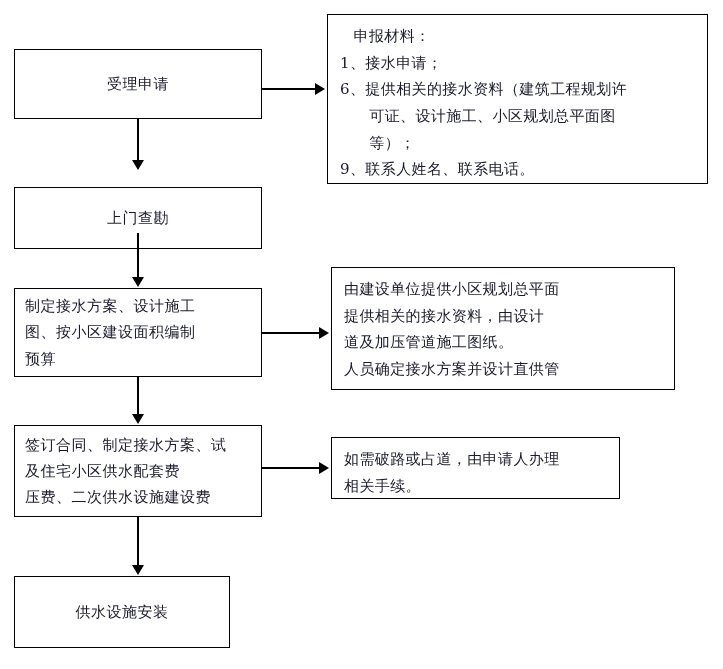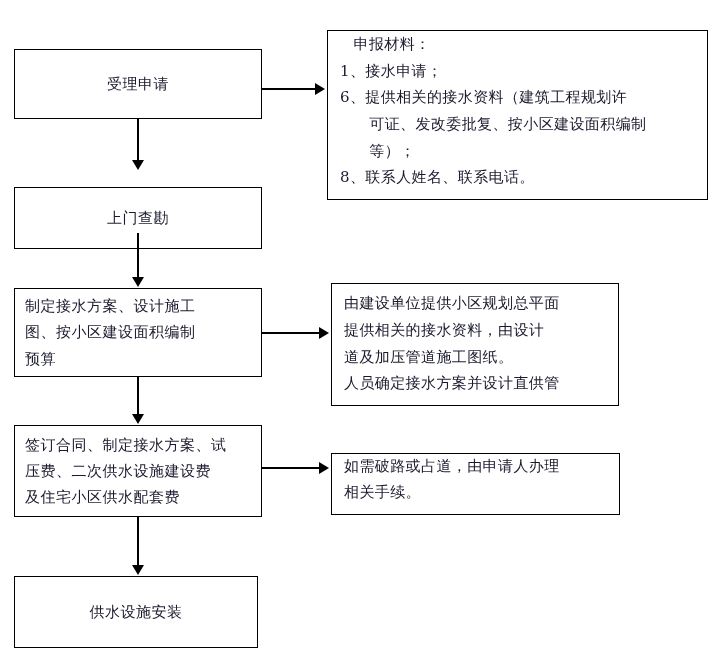"申报材料：" .note { justify-content: flex-end -> flex-start; margin-top: 16px -> none }
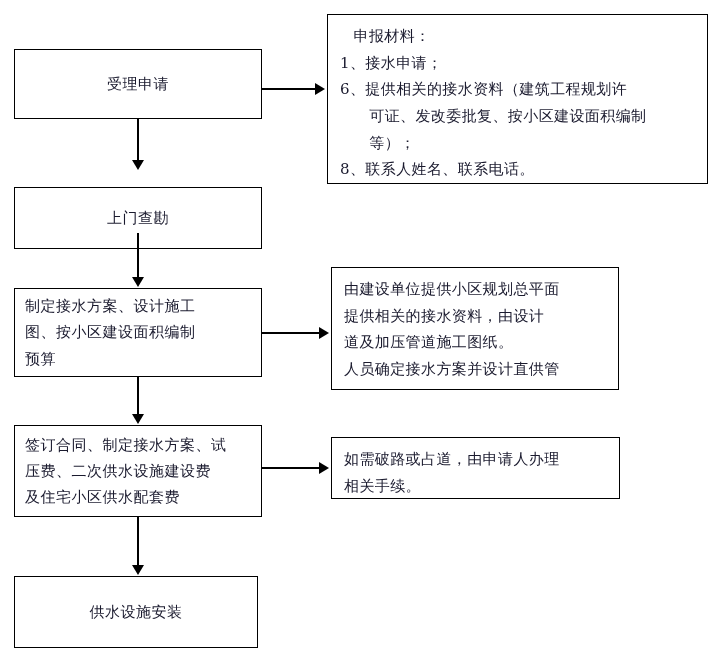"可证、发改委批复、按小区建设面积编制" span.line { text: 发改委批复、按小区建设面积编制 -> 设计施工、小区规划总平面图 }
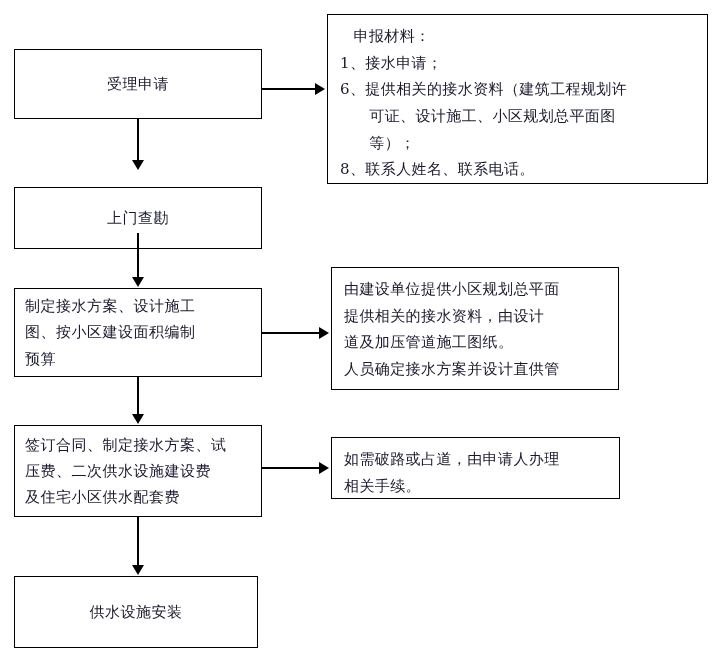"8、联系人姓名、联系电话。" span.line { text: 8 -> 9 }
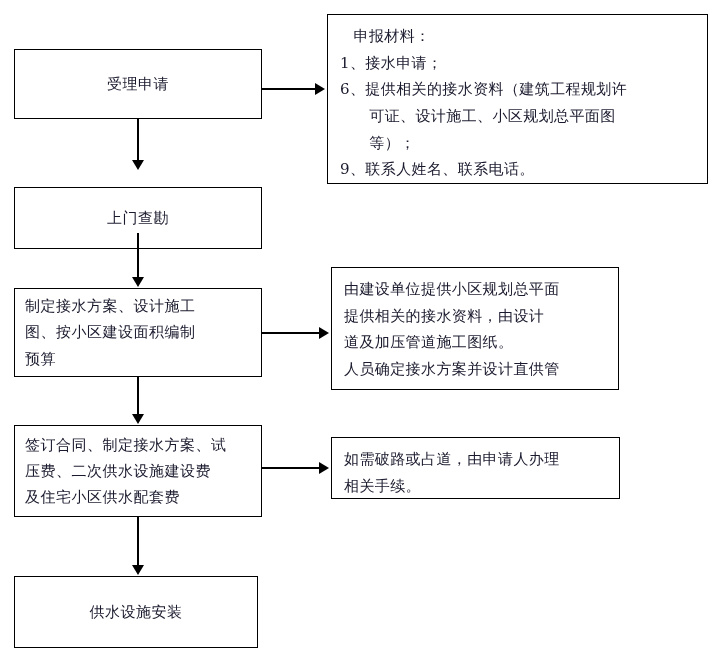"由建设单位提供小区规划总平面" div.note { width: 288px -> 344px }
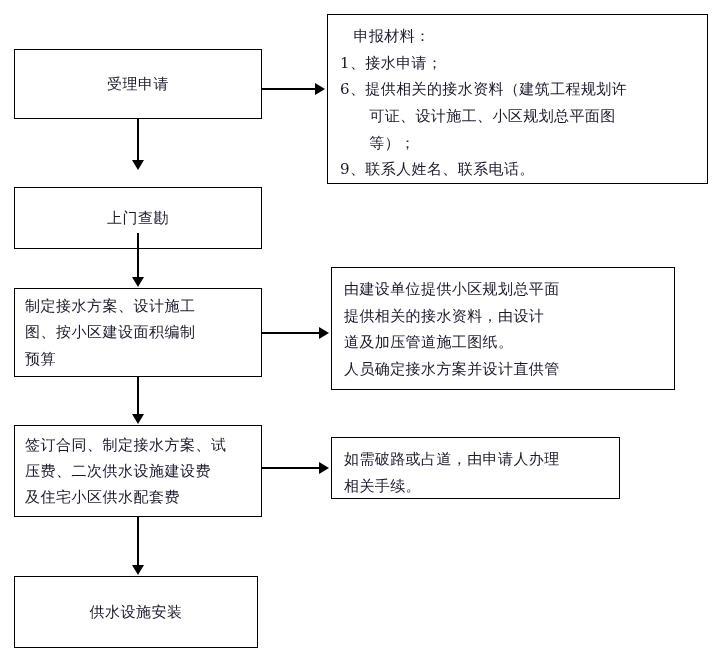"压费、二次供水设施建设费" span.line { order: before "及住宅小区供水配套费" -> after "及住宅小区供水配套费" }
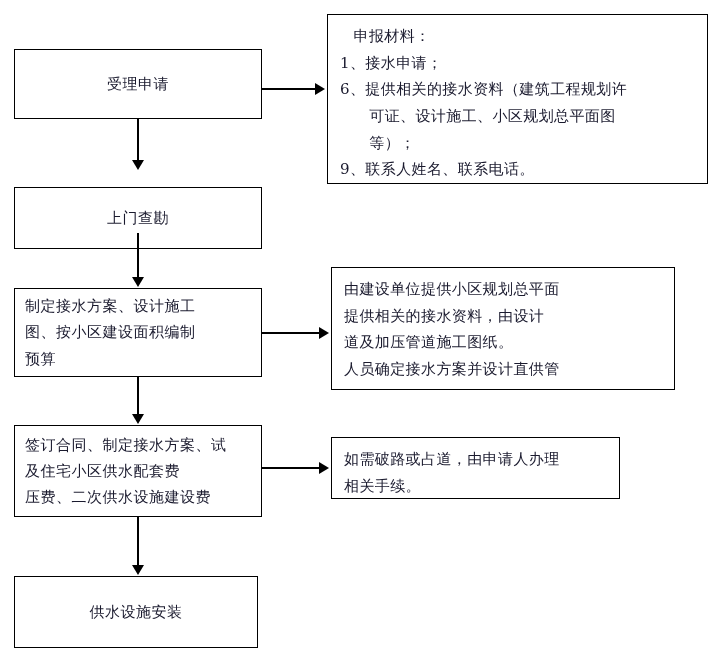"供水设施安装" div.node { width: 244px -> 216px }
